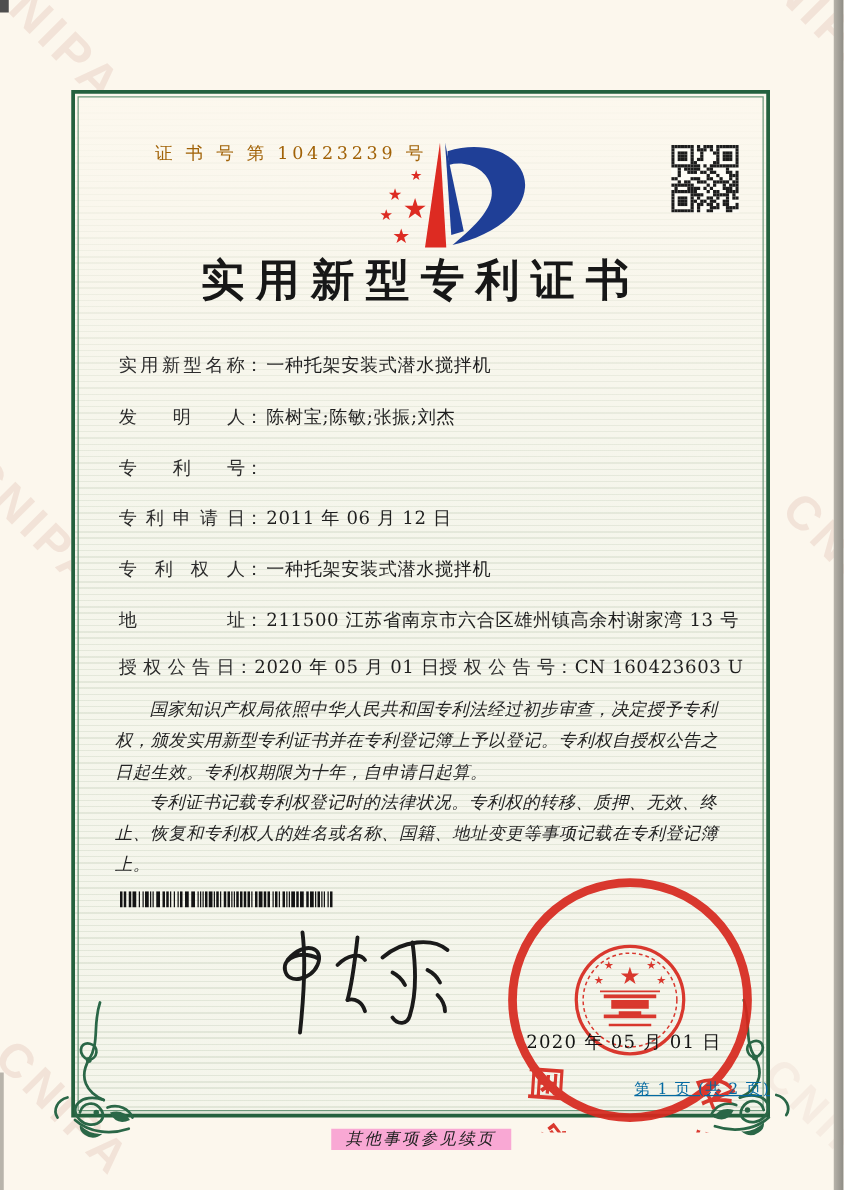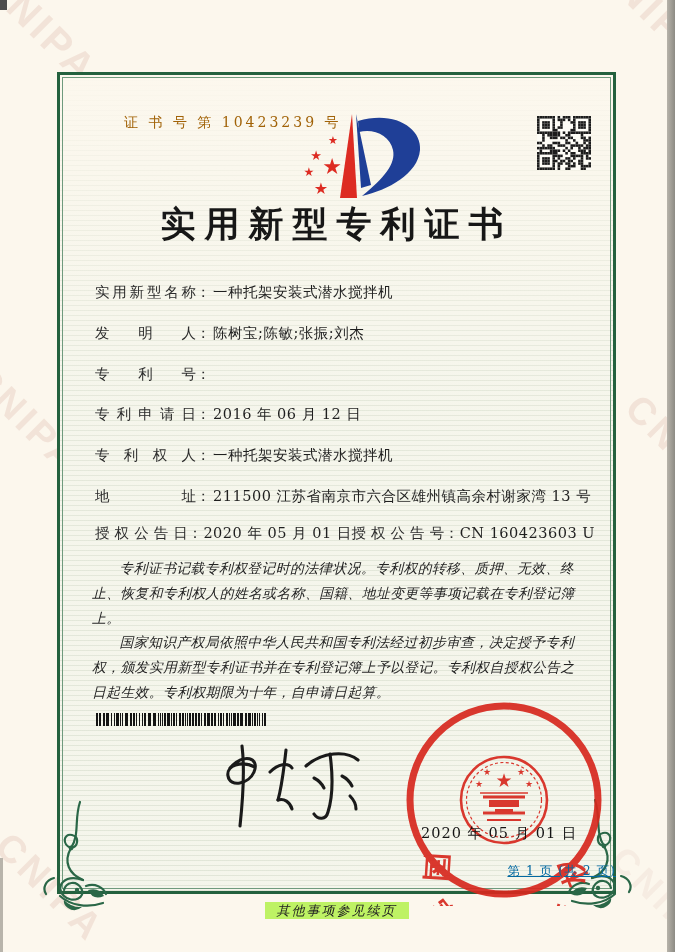"2016 年 06 月 12" span.fvalue { text: 2016 -> 2011 }
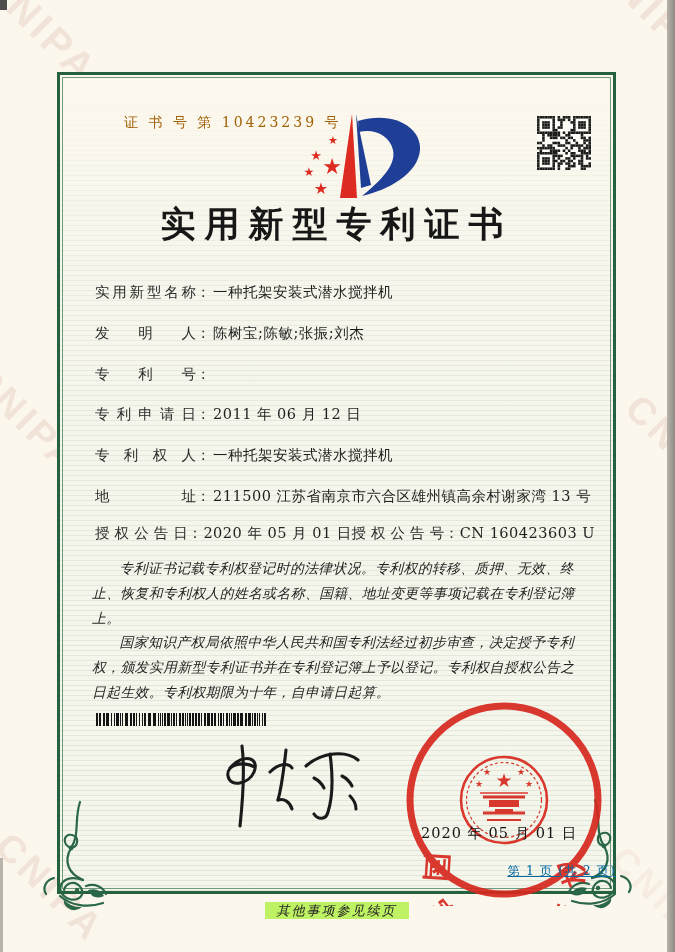"专利证书记载专利权登记时的法律状况。专利权的转移、质押、无效、终止、恢复和专利权" p { order: before "国家知识产权局依照中华人民共和国专利法经过初步审查，决定授予专利权，颁发实用新型" -> after "国家知识产权局依照中华人民共和国专利法经过初步审查，决定授予专利权，颁发实用新型" }
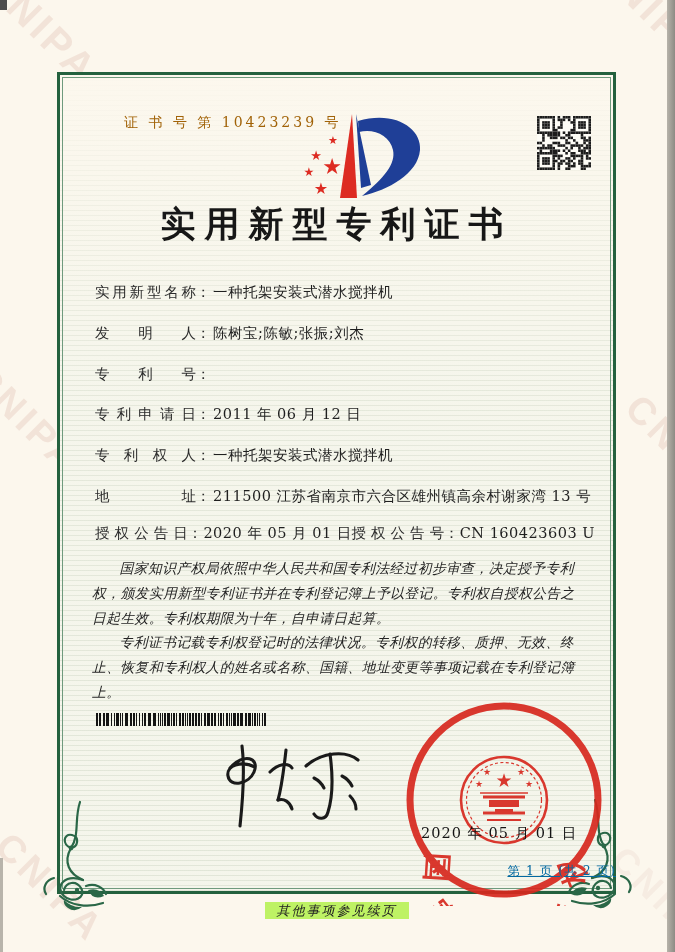"其他事项参见续页" .note span { background: #bef264 -> #f9a8d4 }
